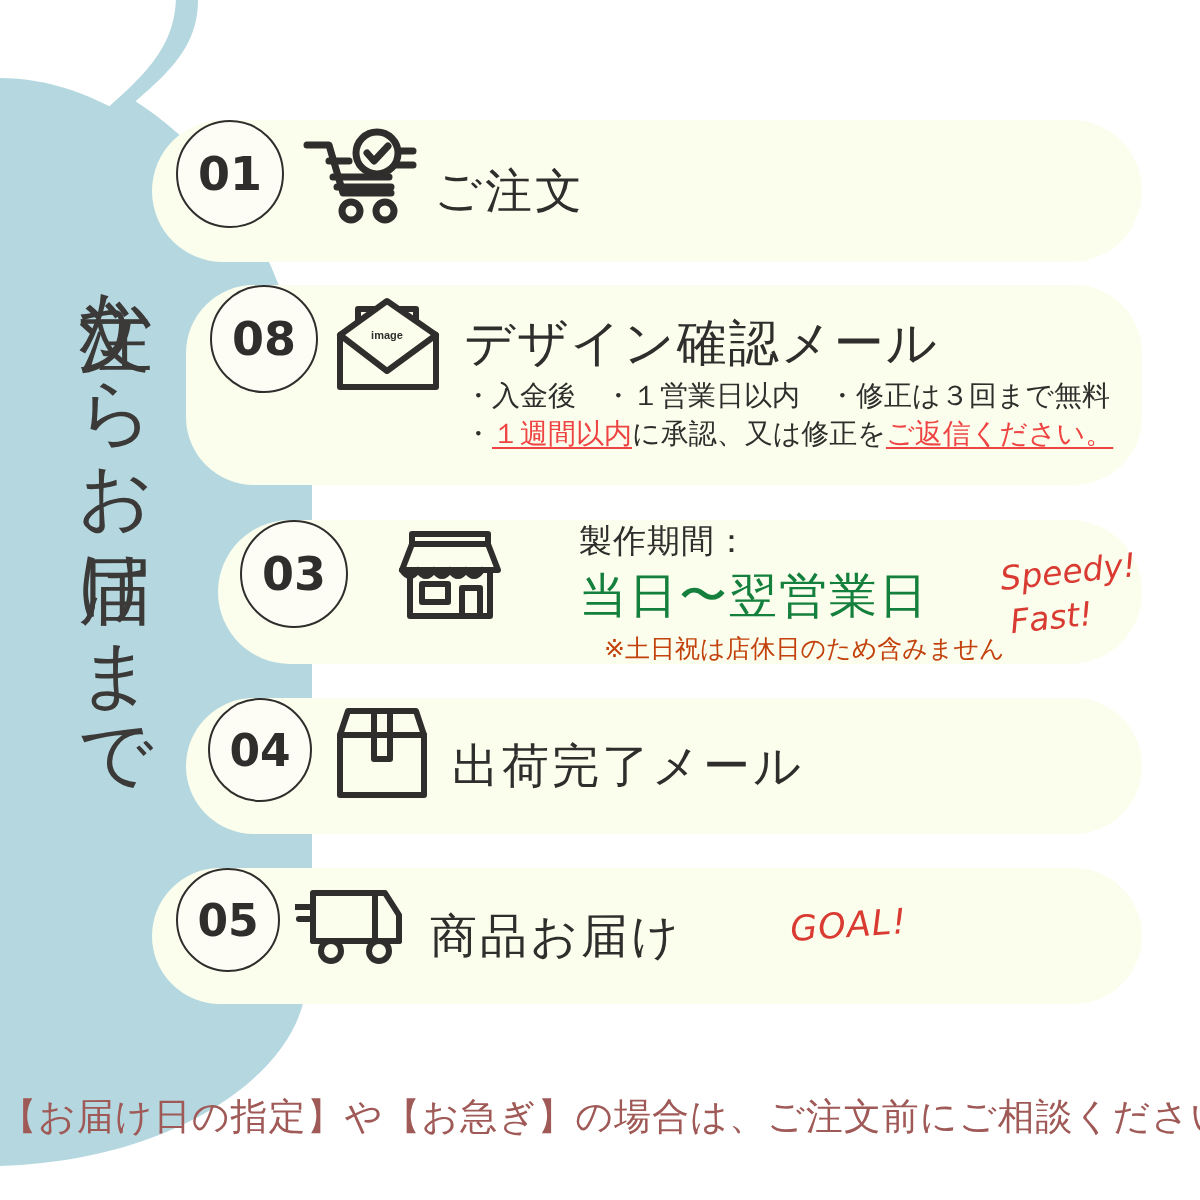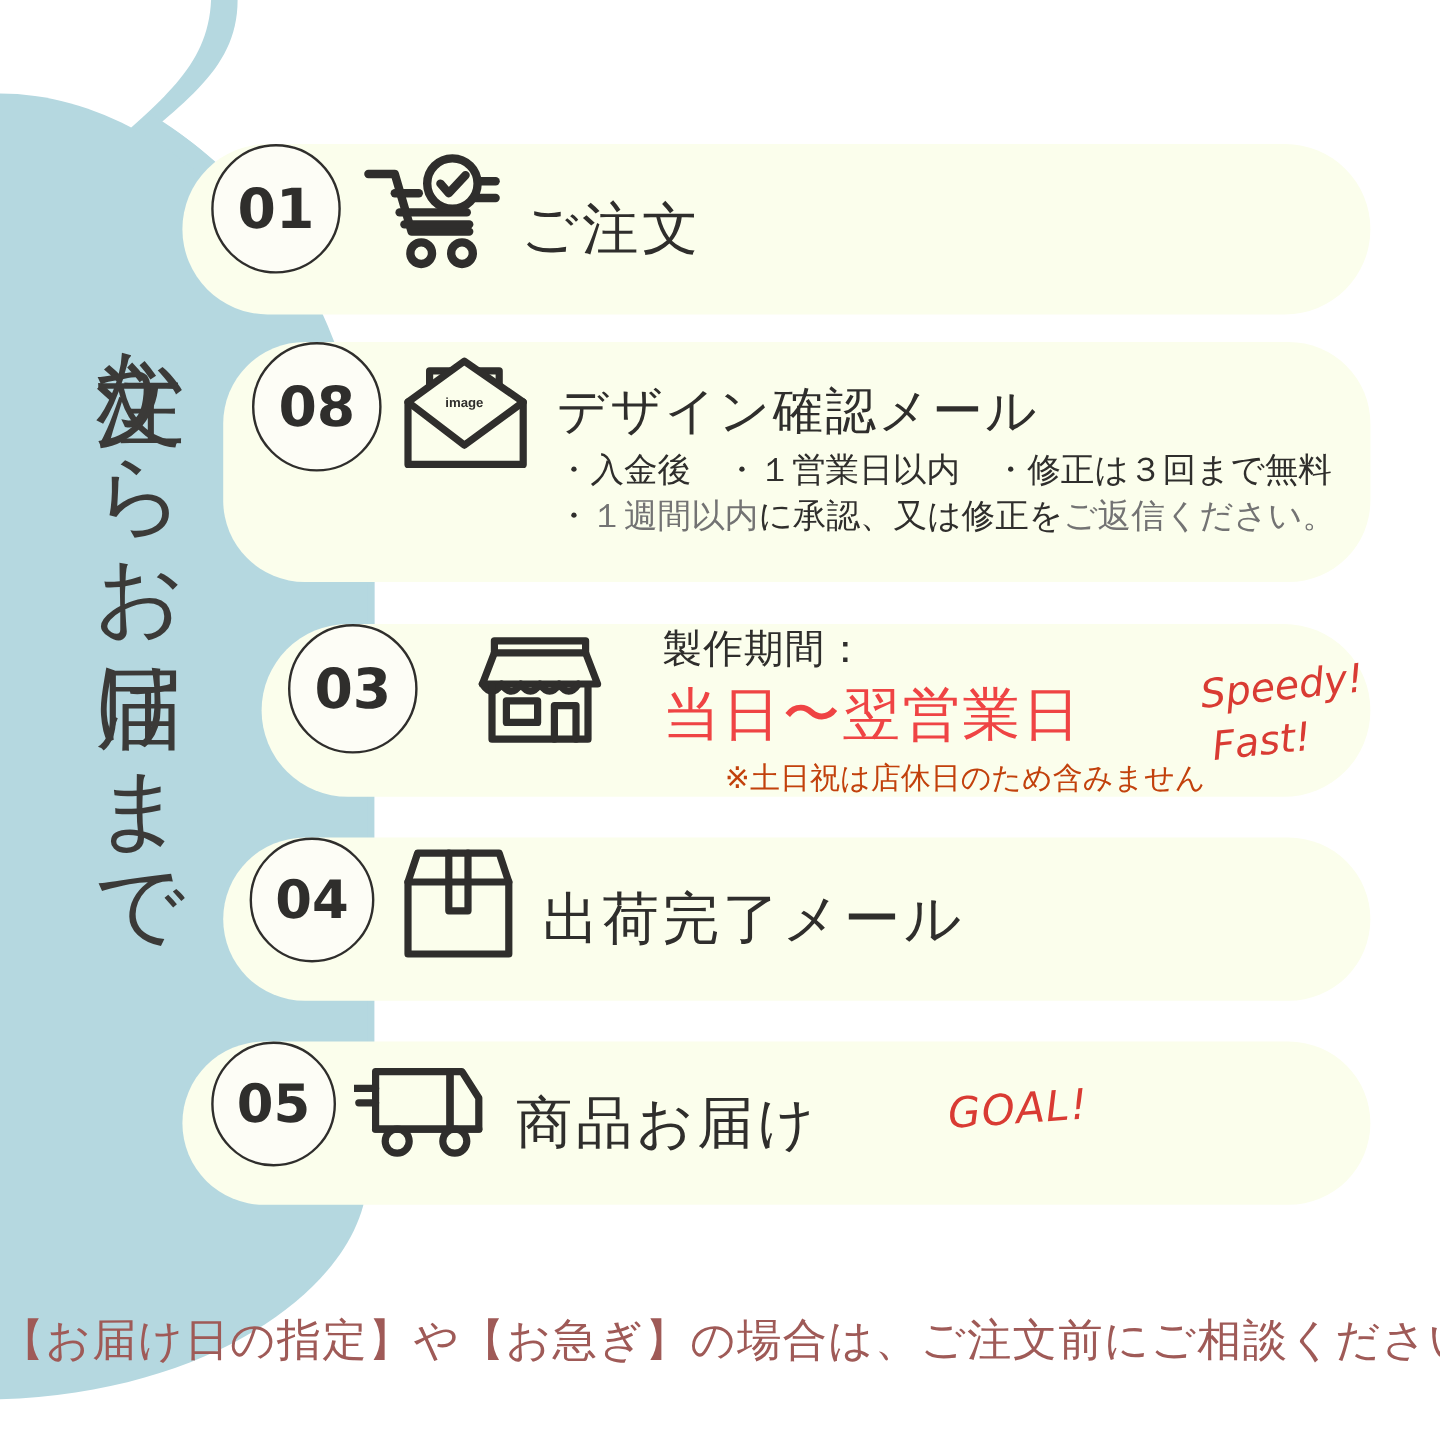"デザイン確認メール" .t-big2 { font-size: 42px -> 50px }
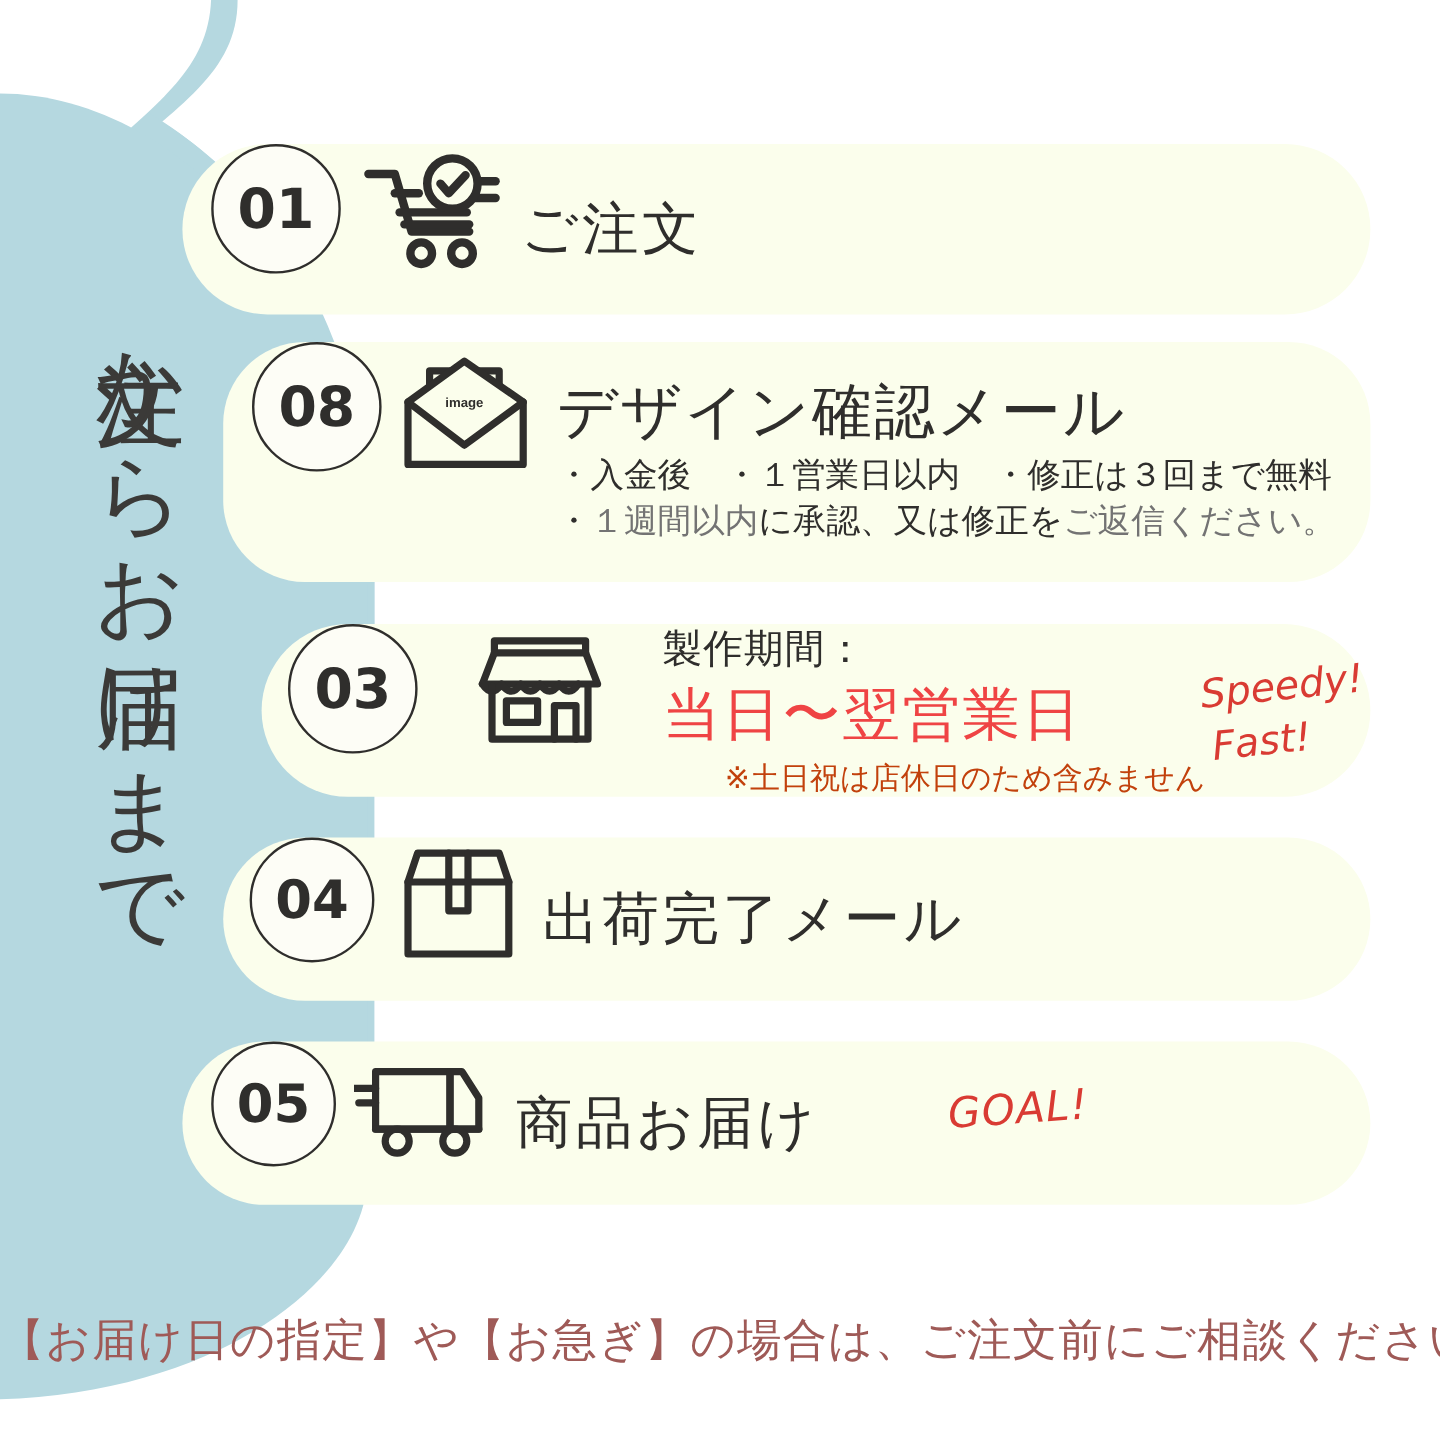"１週間以内" .red-u { color: #737373 -> #ef4444; text-decoration: none -> underline }
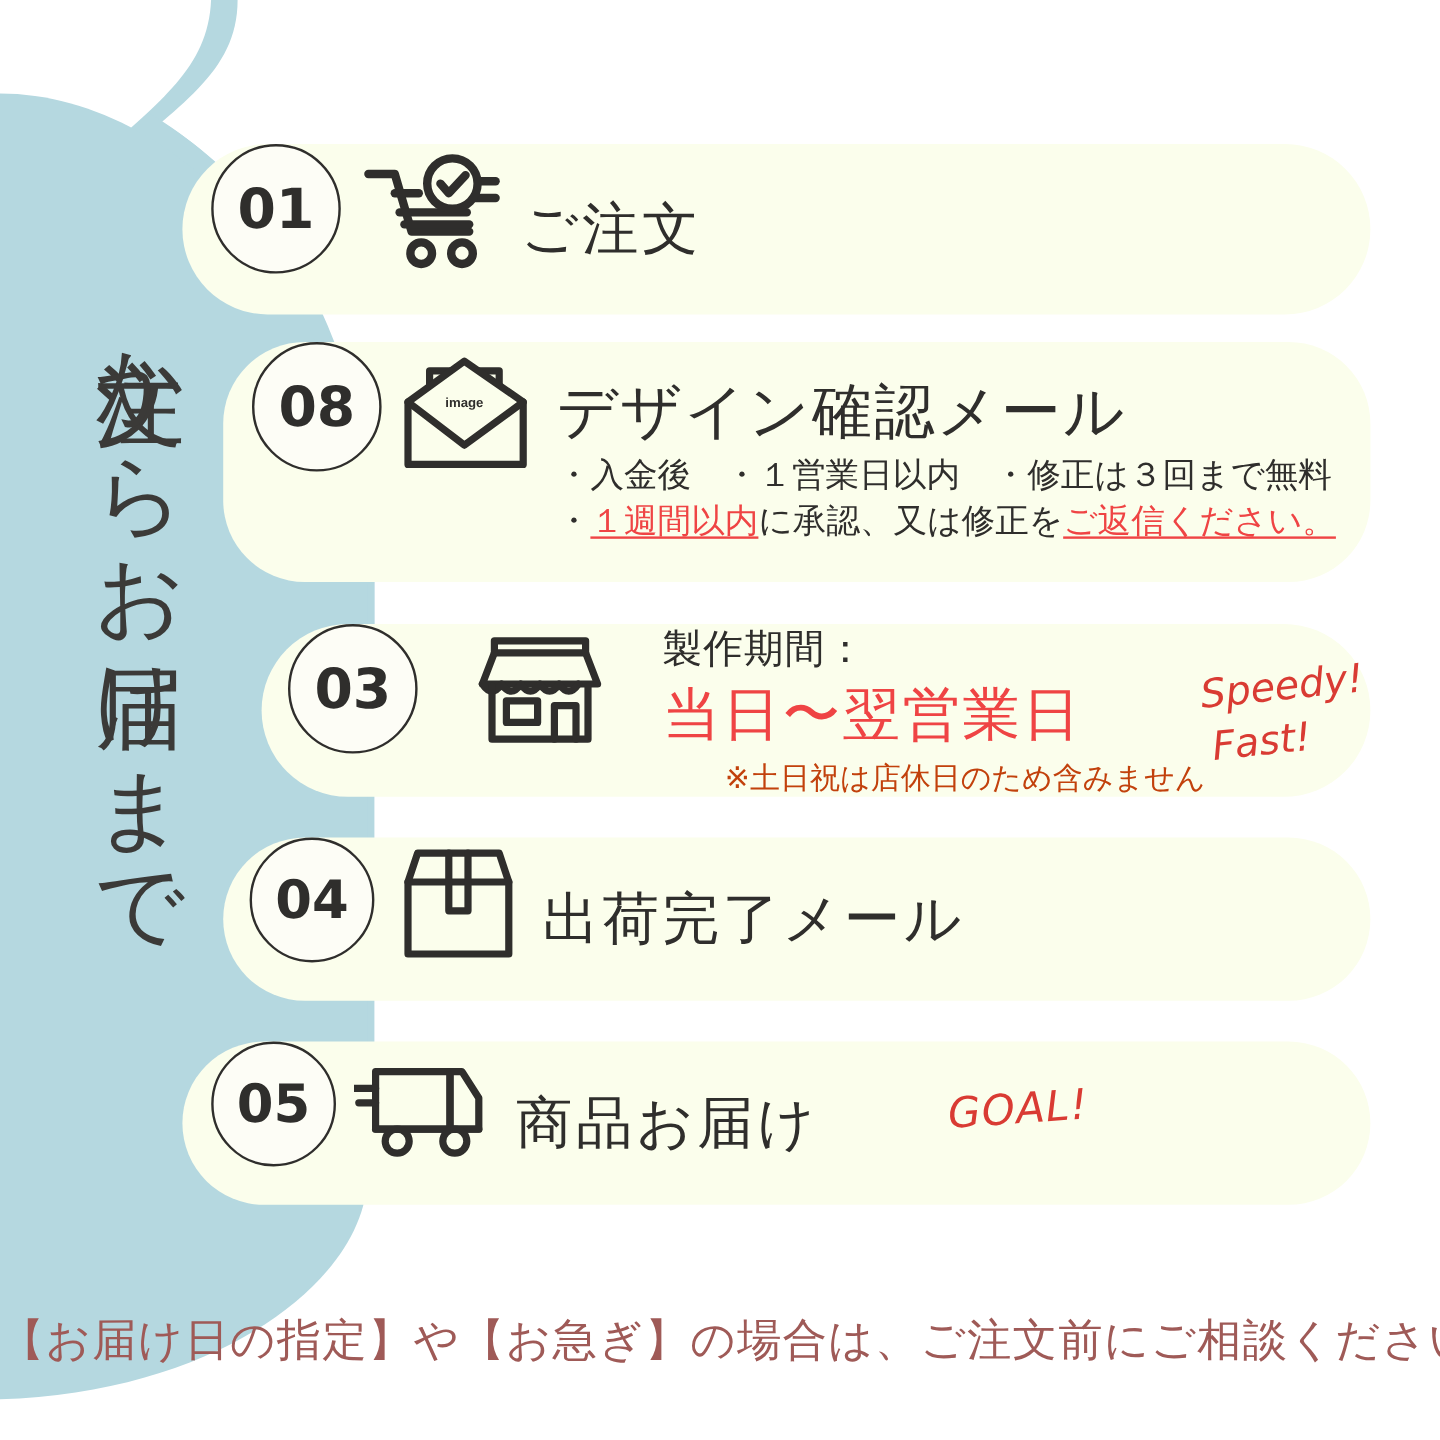"当日〜翌営業日" .c3-value { color: #ef4444 -> #15803d; margin-left: none -> 27px }
